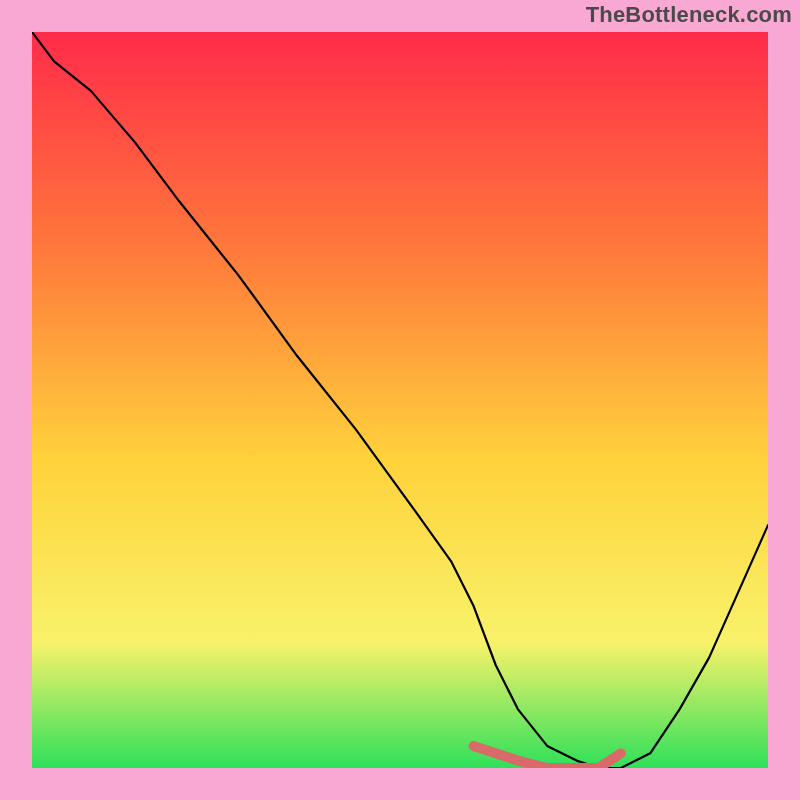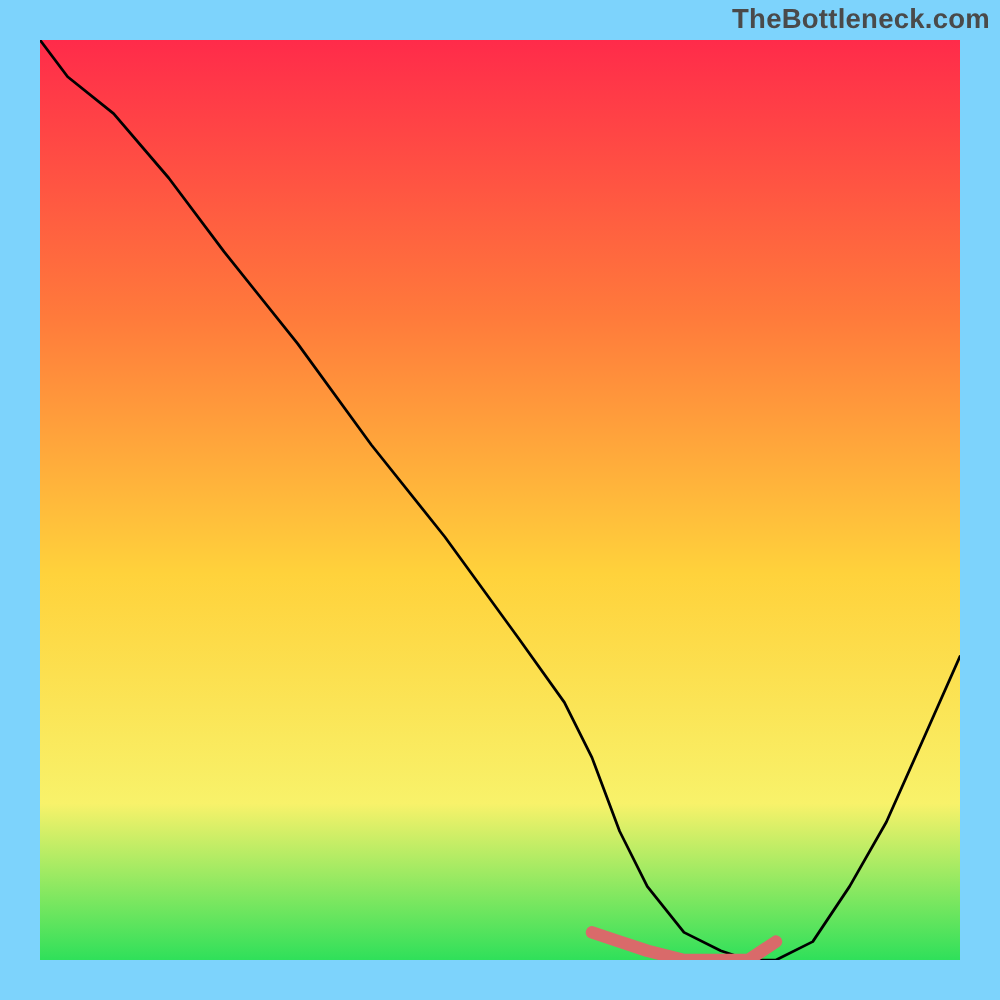"TheBottleneck.com" .frame { background: #7dd3fc -> #f9a8d4 }
